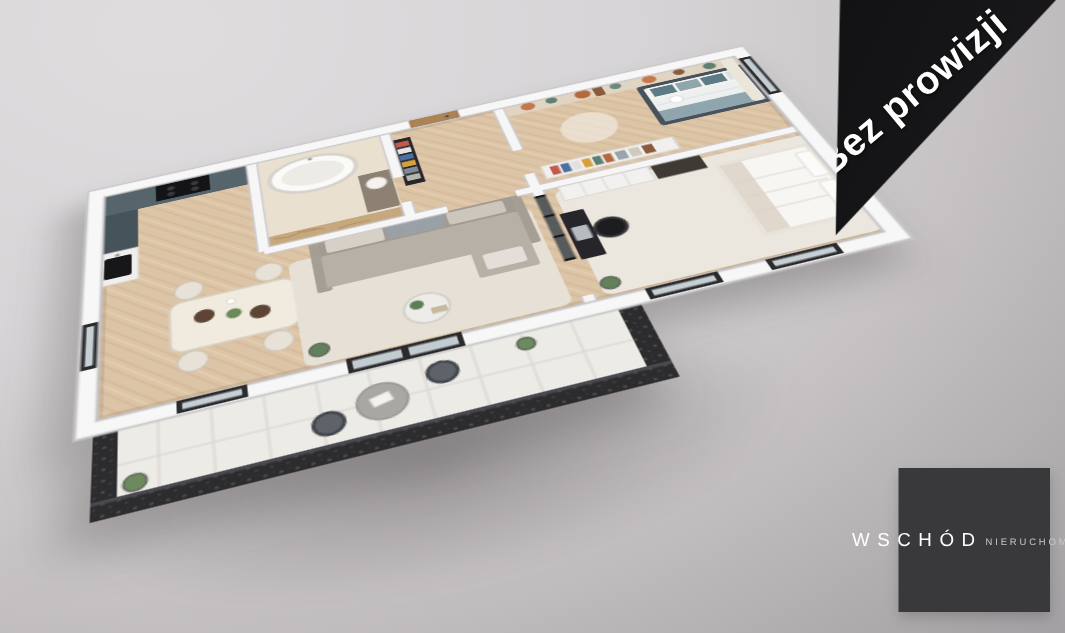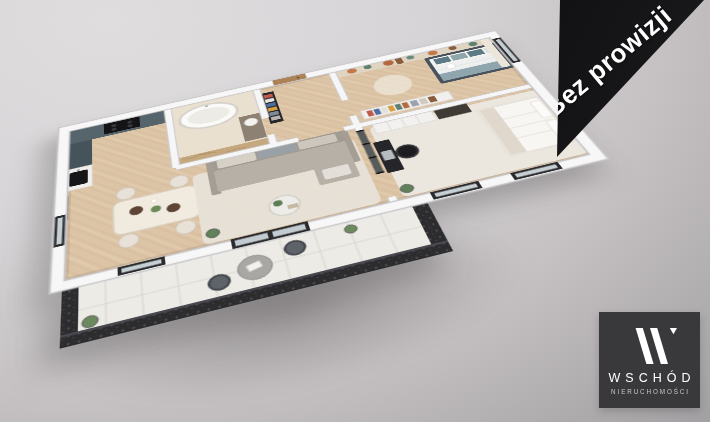"WSCHÓD" .logo { flex-direction: column -> row }
